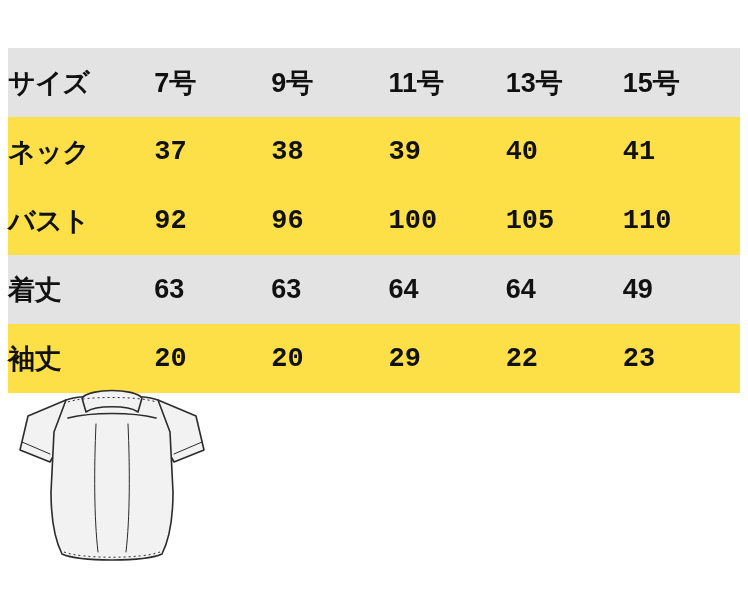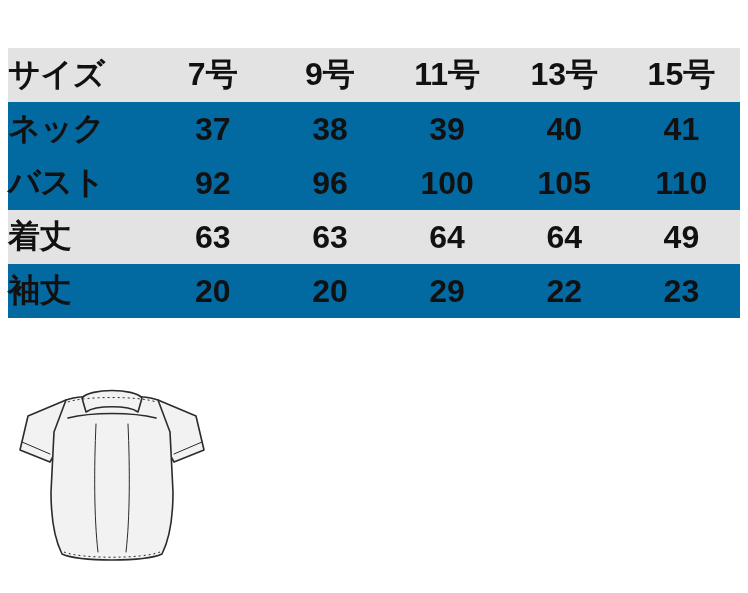"サイズ" table.size-table td { font-size: 32px -> 27px; height: 54px -> 69px }
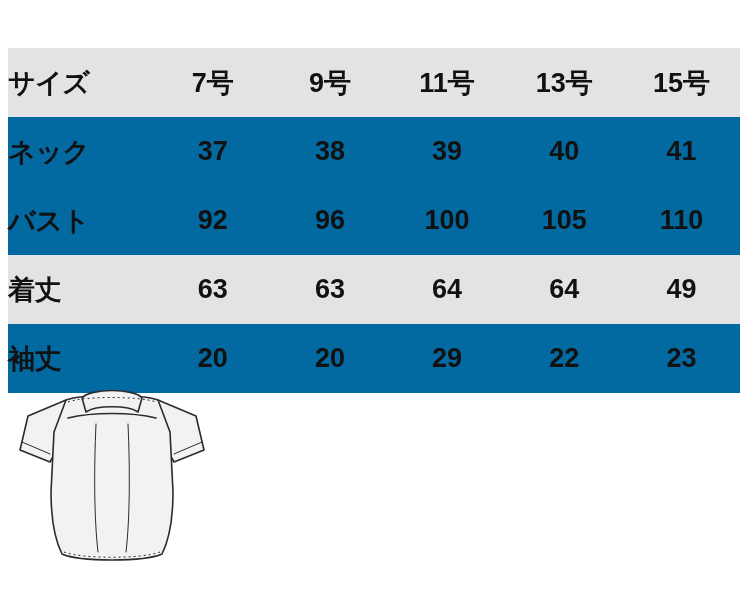"7号" td.val { text-align: center -> left }
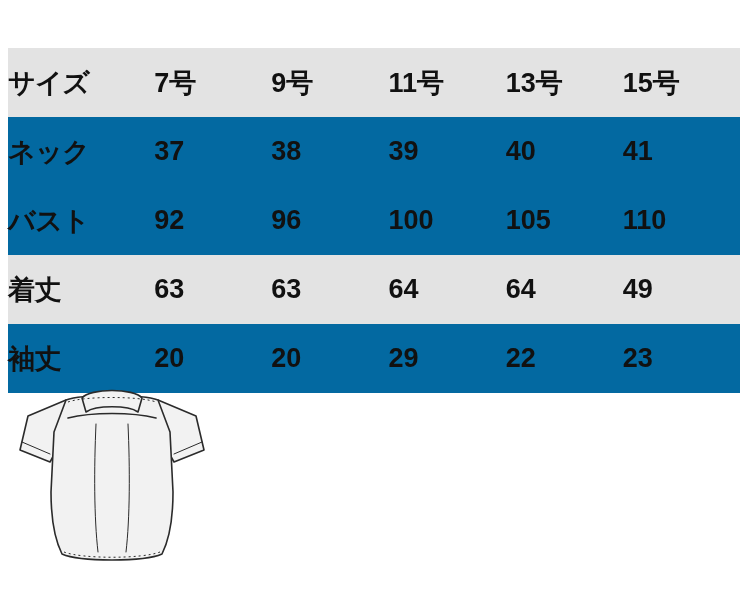"ネック" table.size-table tr.plain td { background: #0369a1 -> #fde047; font-family: none -> Liberation Mono, monospace }
